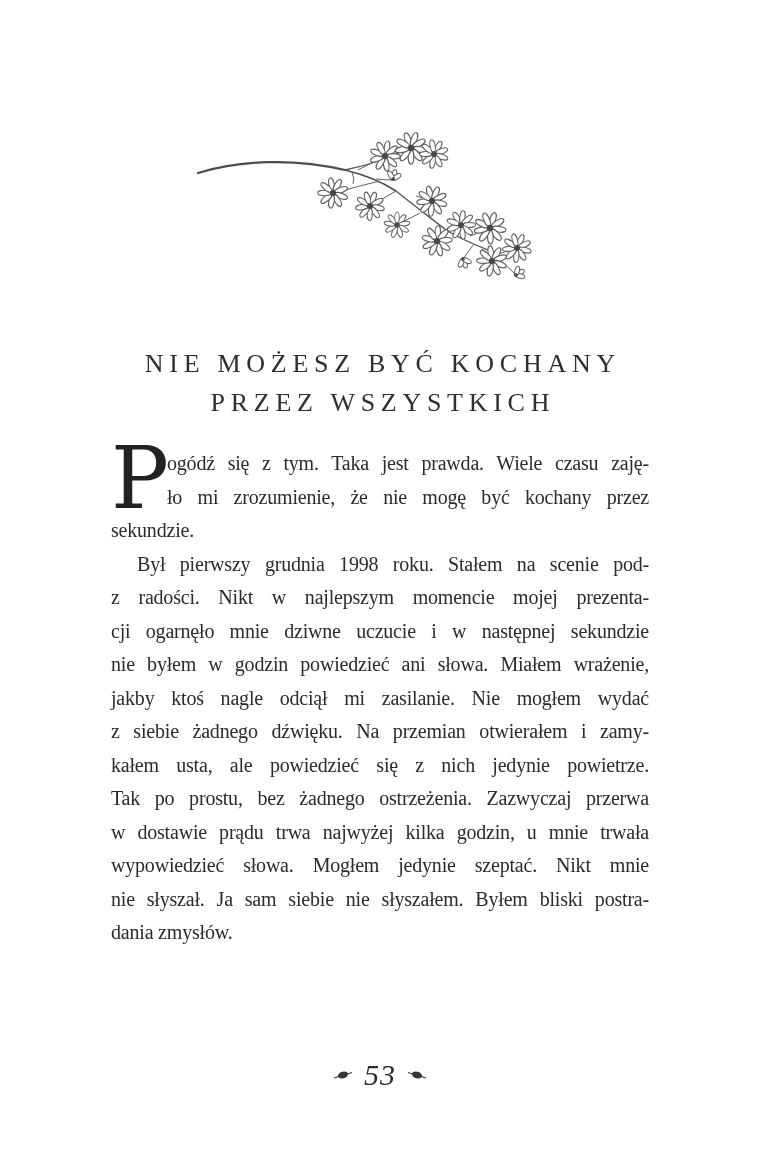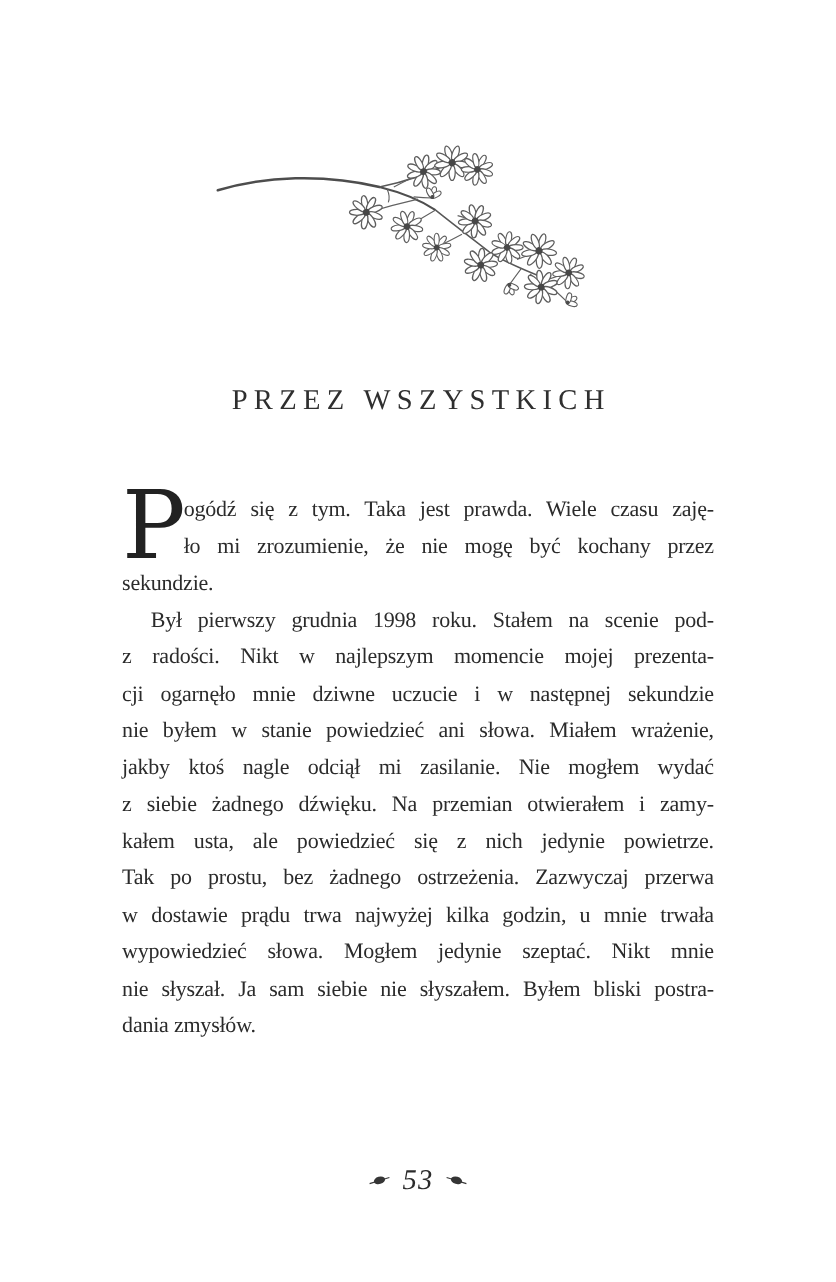"NIE MOŻESZ BYĆ KOCHANY" span.title-line { html: none -> <span>NIE MOŻESZ BYĆ KOCHANY</span> }
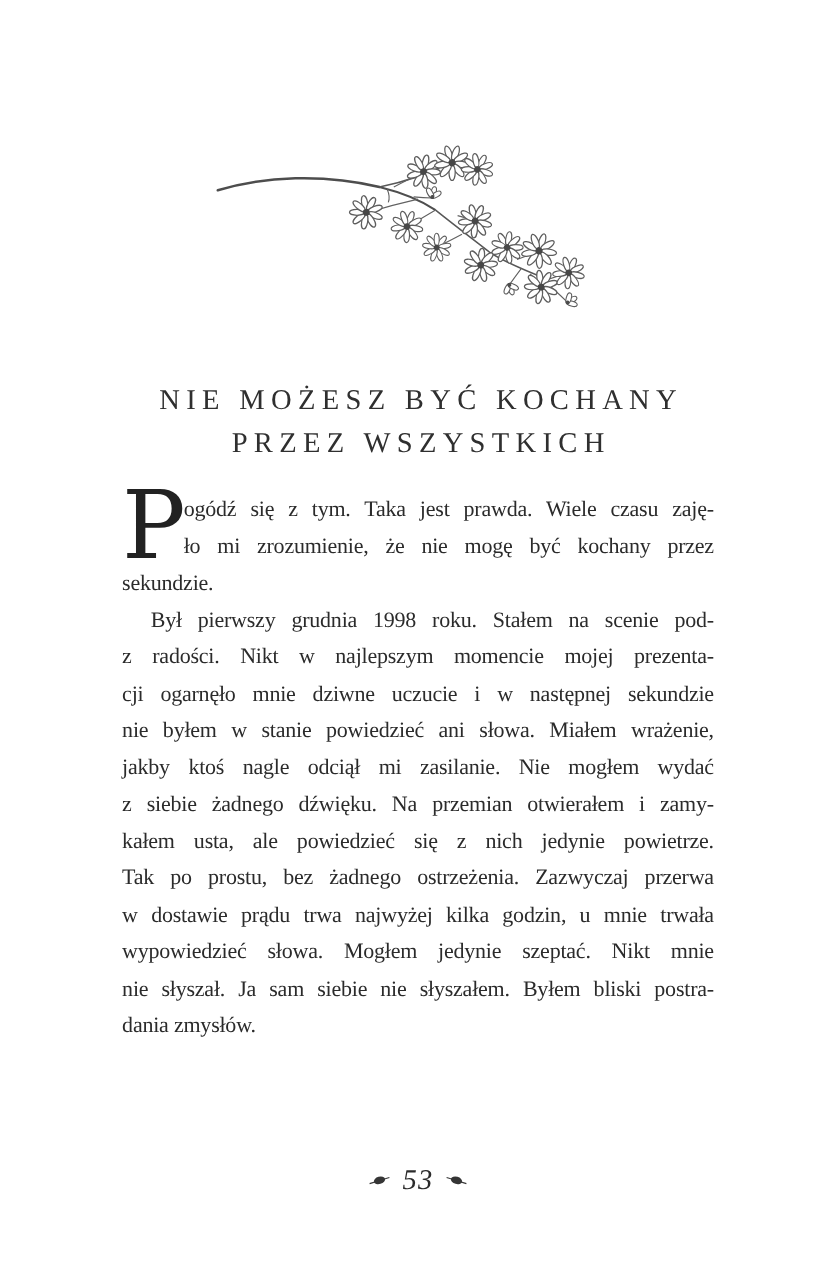"nie byłem w stanie powiedzieć" div.line { text: stanie -> godzin }
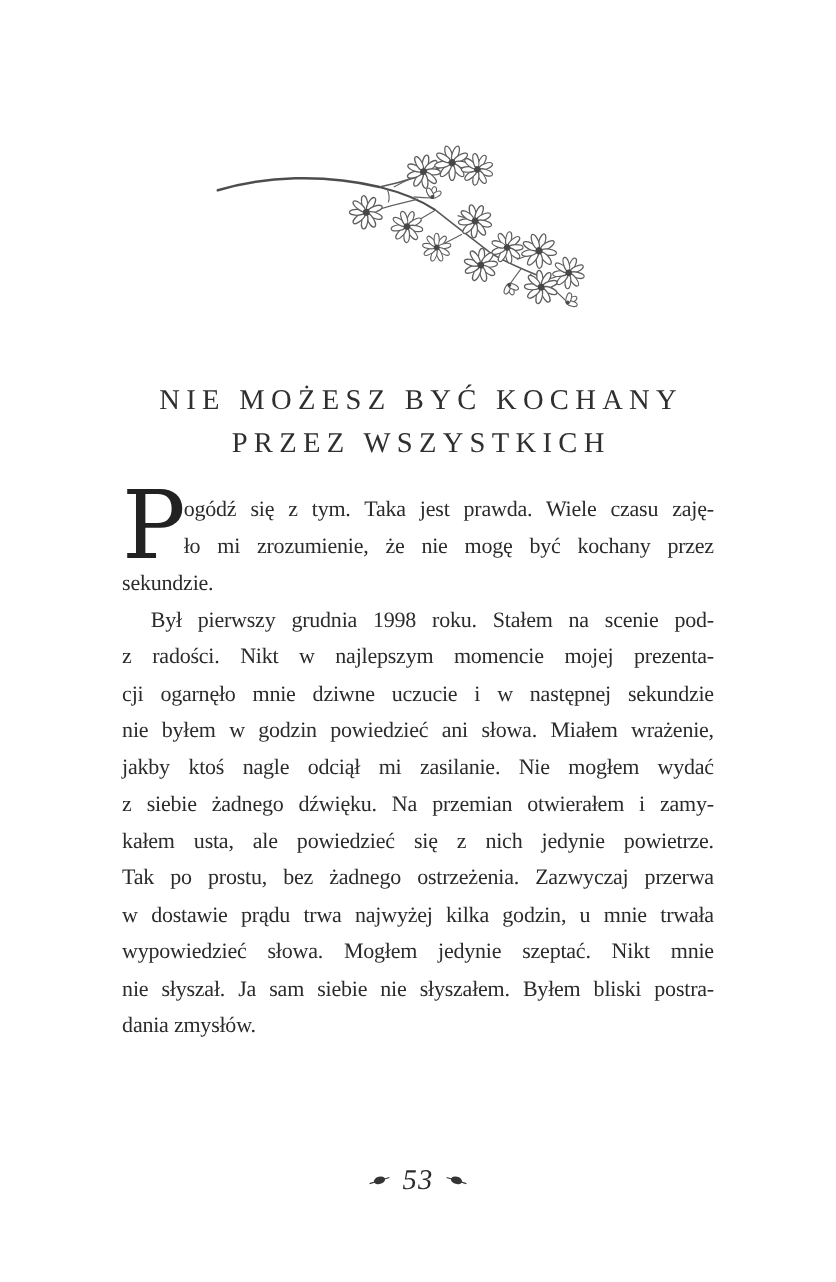"53" .page-number { font-size: 26px -> 30px }
